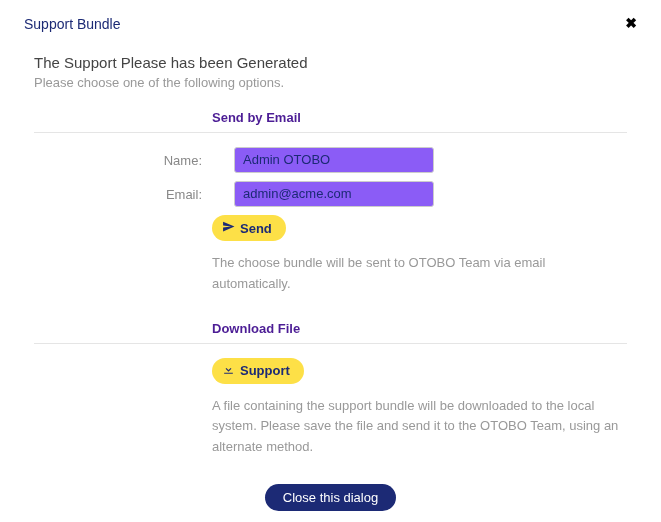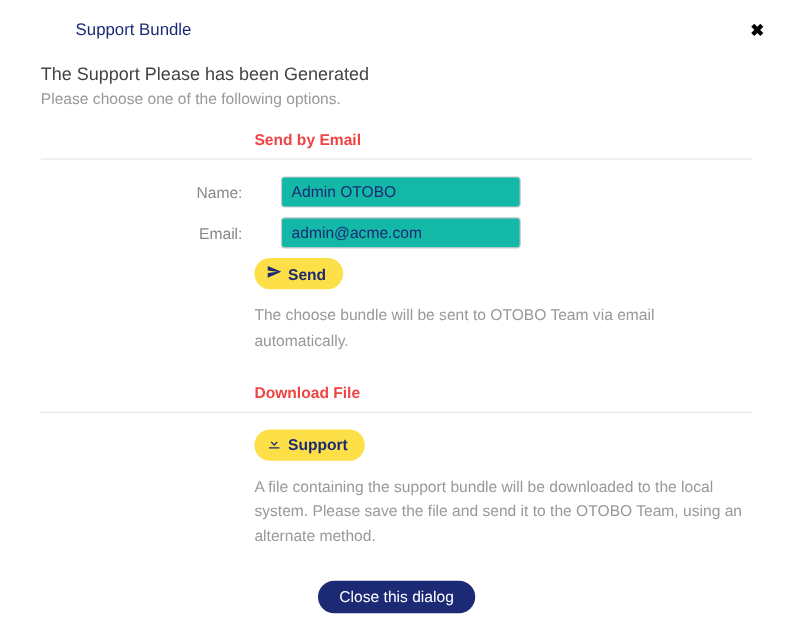"Support Bundle" .dialog-header { align-items: flex-end -> flex-start; margin-left: 39px -> none }
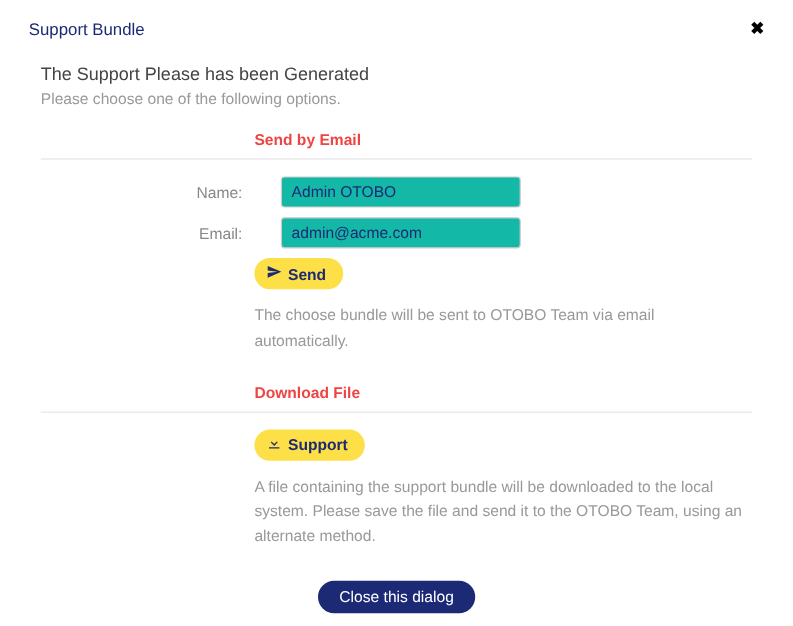"Send by Email" .section-title { color: #ef4444 -> #4c1d95 }
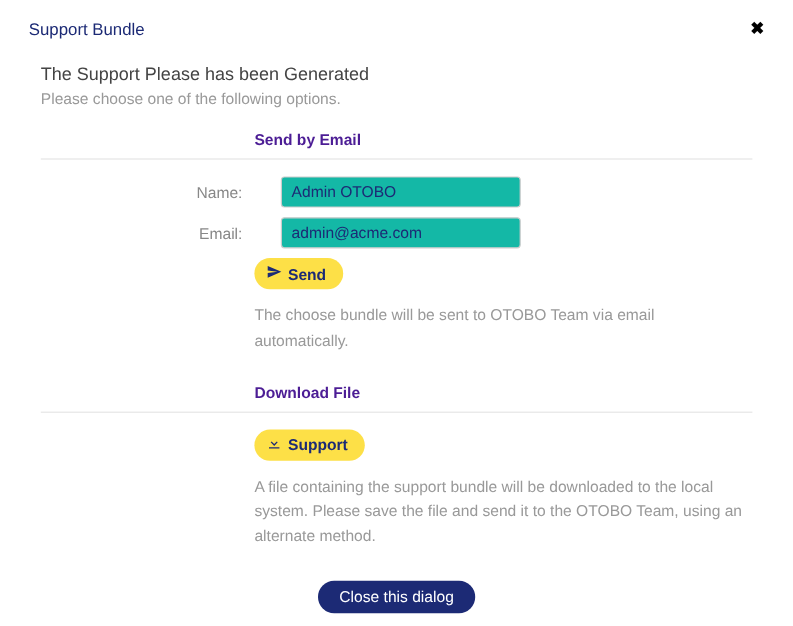"Admin OTOBO" .field-input { background: #14b8a6 -> #8b5cf6 }
